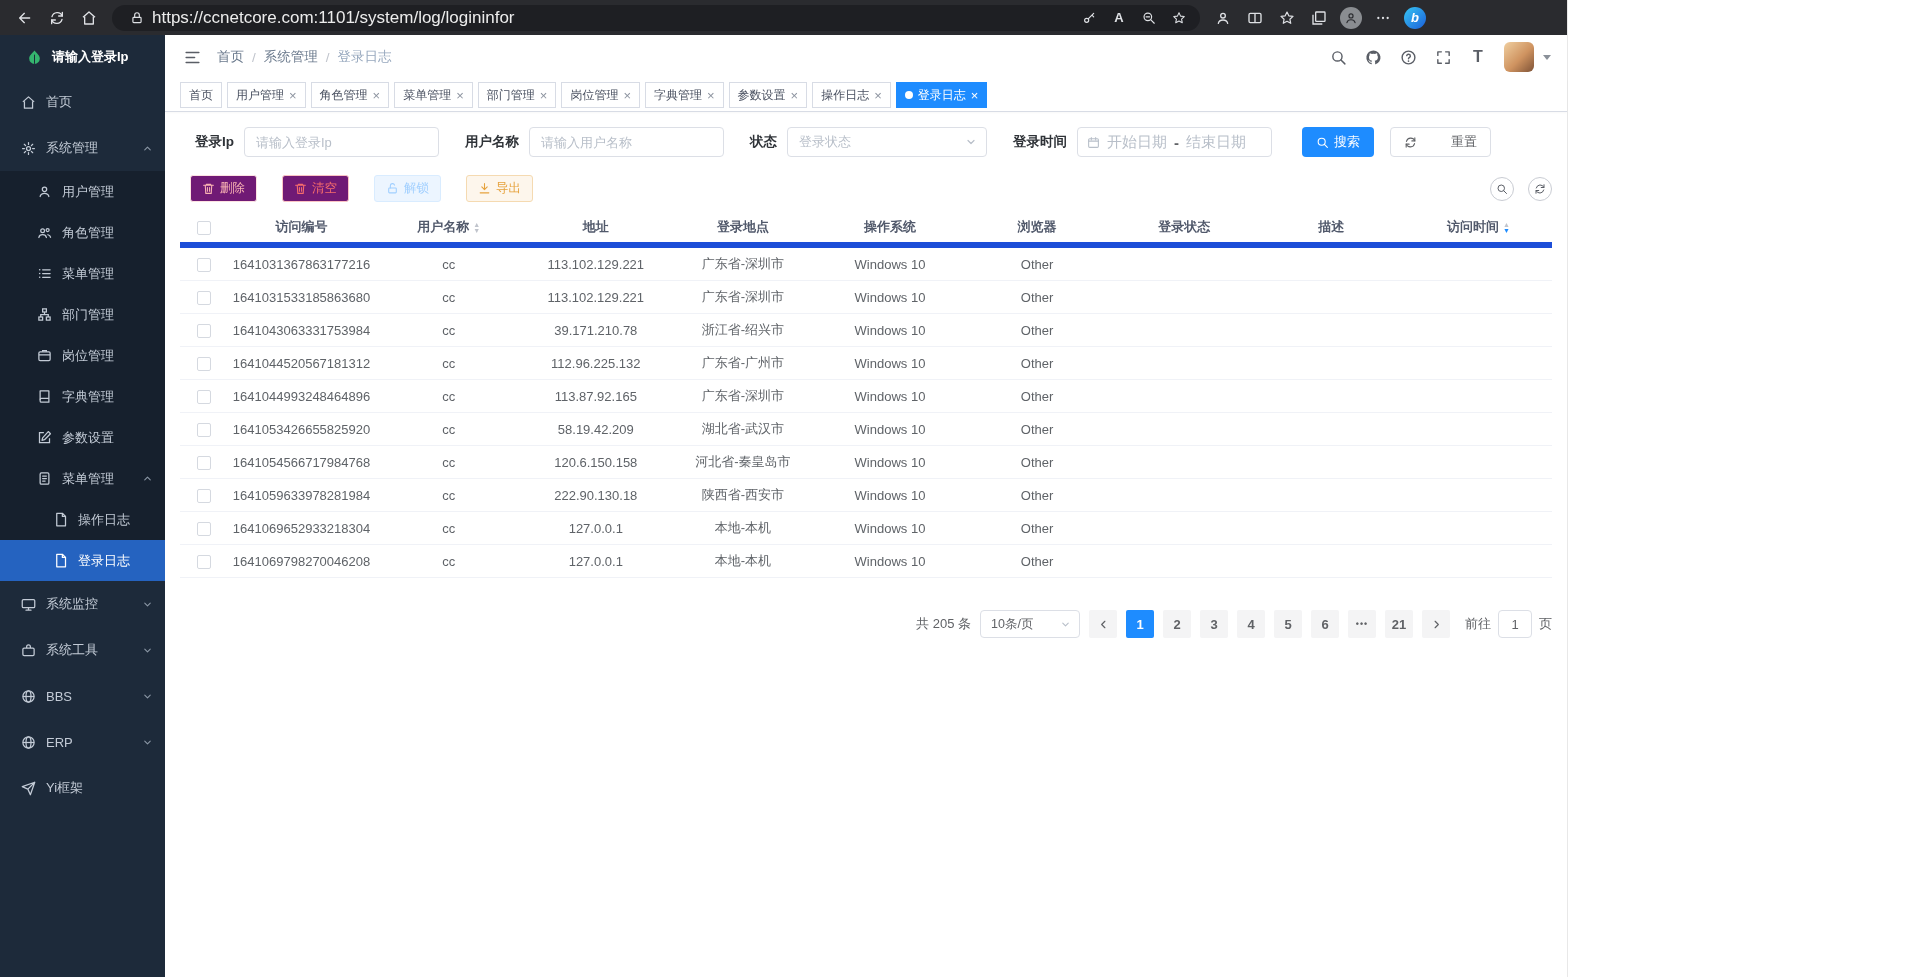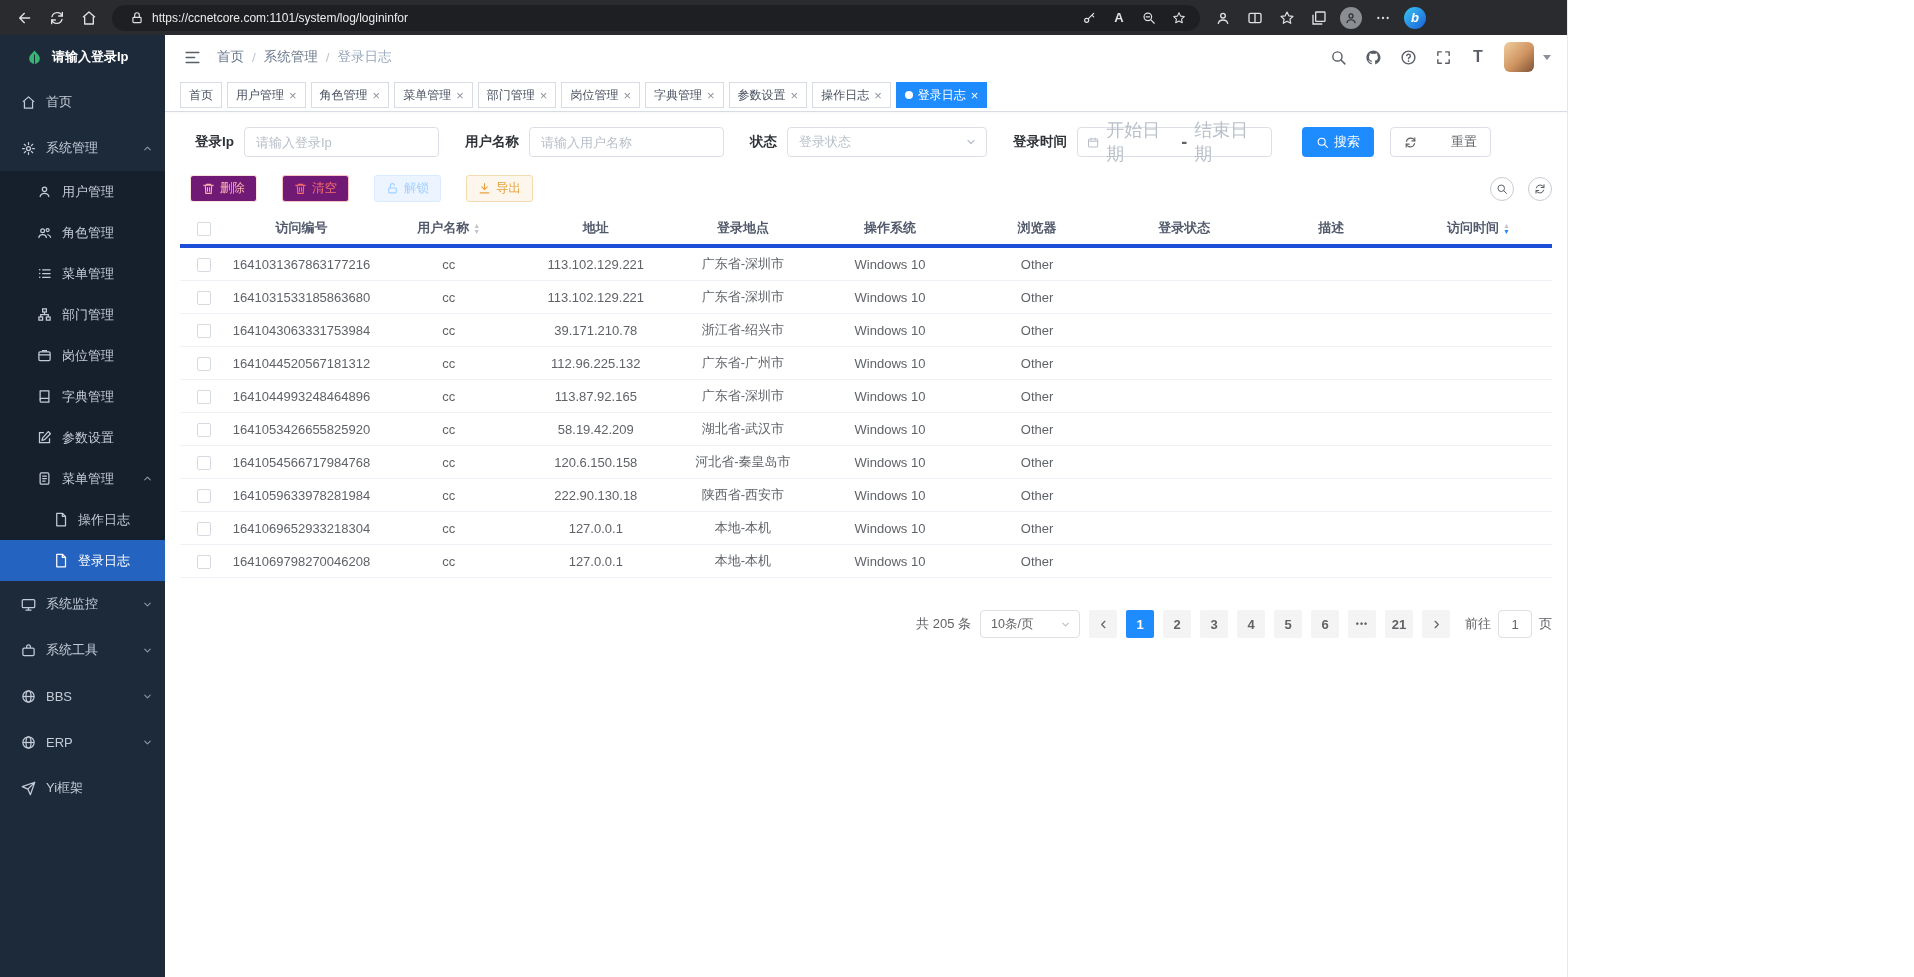"https://ccnetcore.com:1101/system/log/lo" .url-text { font-size: 12px -> 17px }
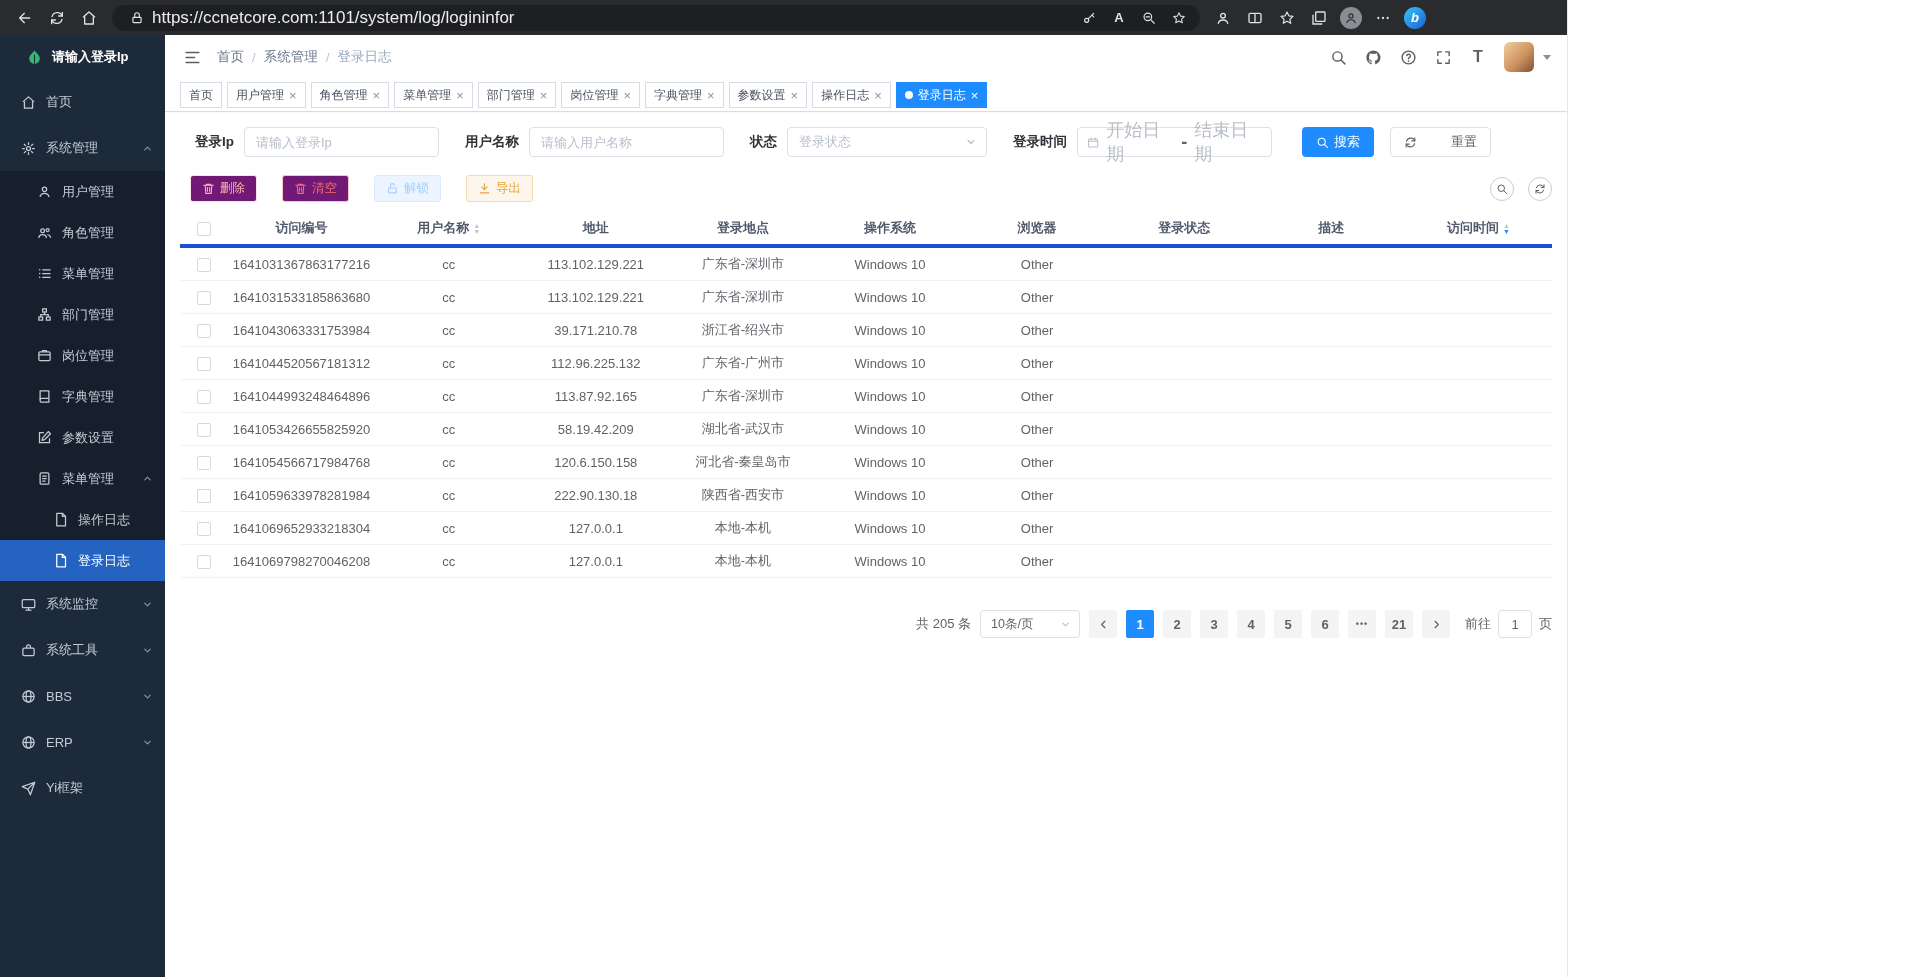"开始日期" .date-range { font-size: 18px -> 15px }
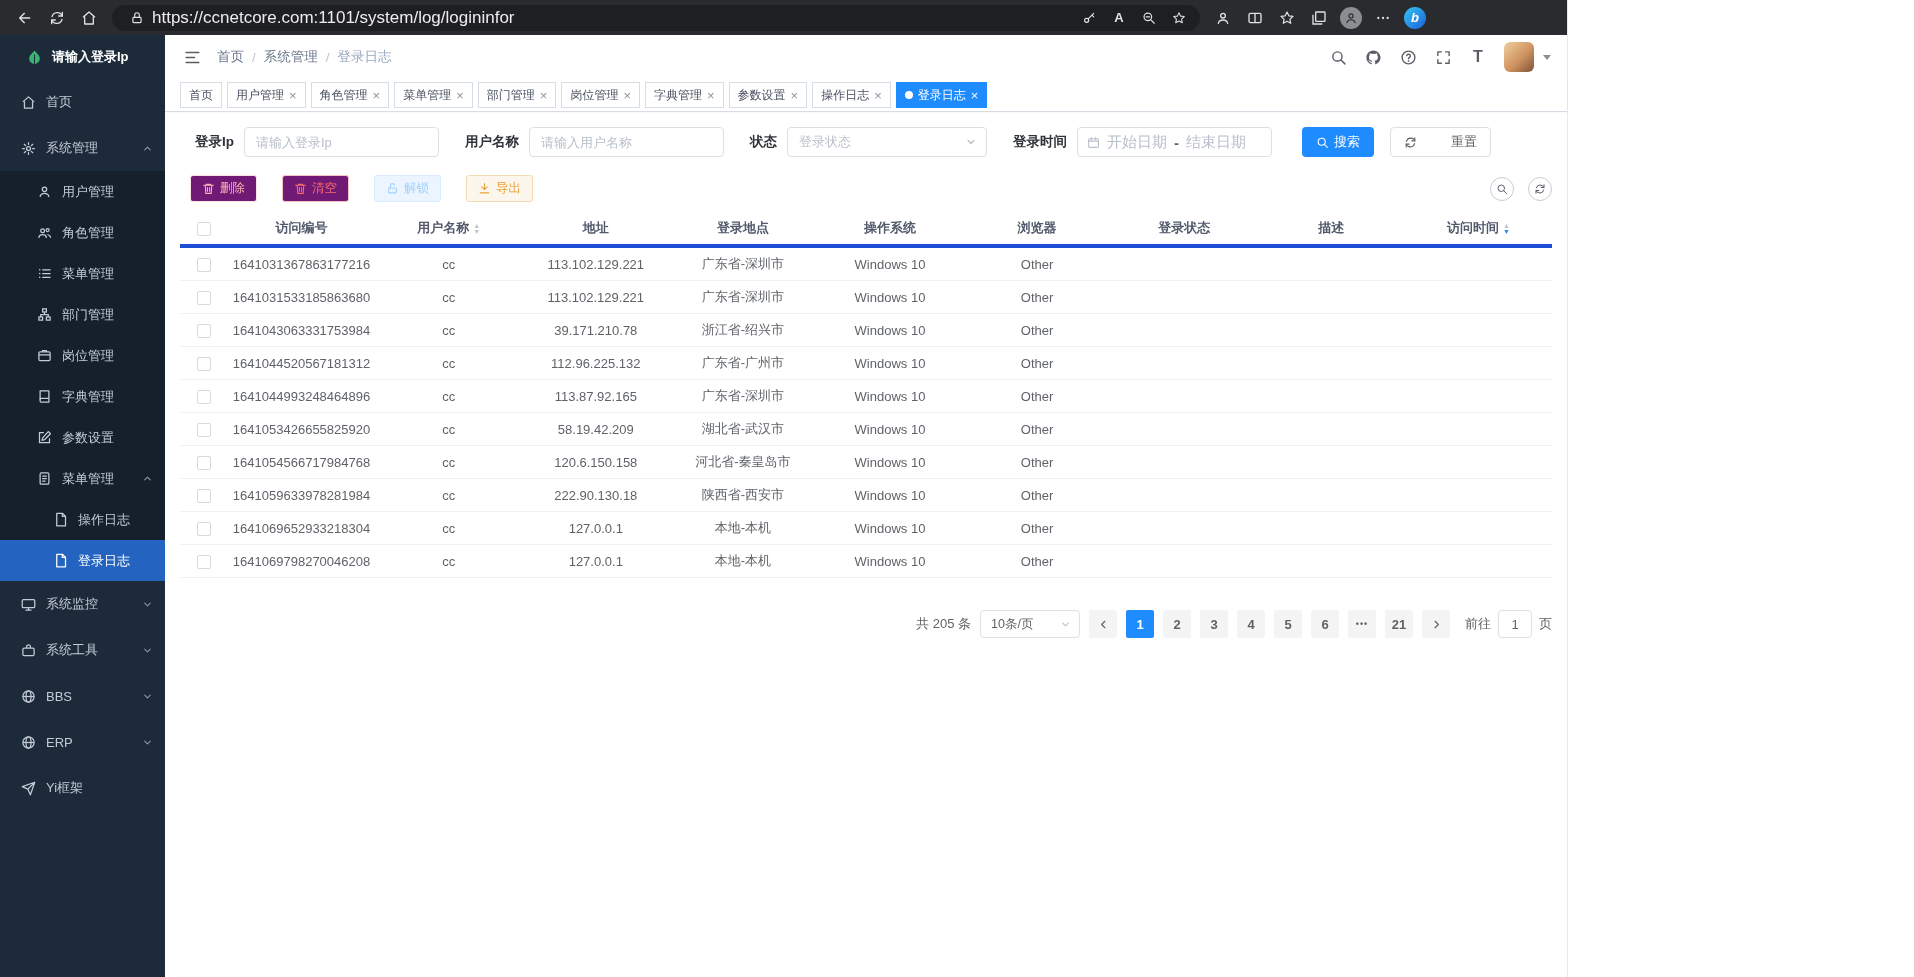"访问编号" .t-head { border-bottom: 4px solid #1d4ed8 -> 6px solid #1d4ed8 }
